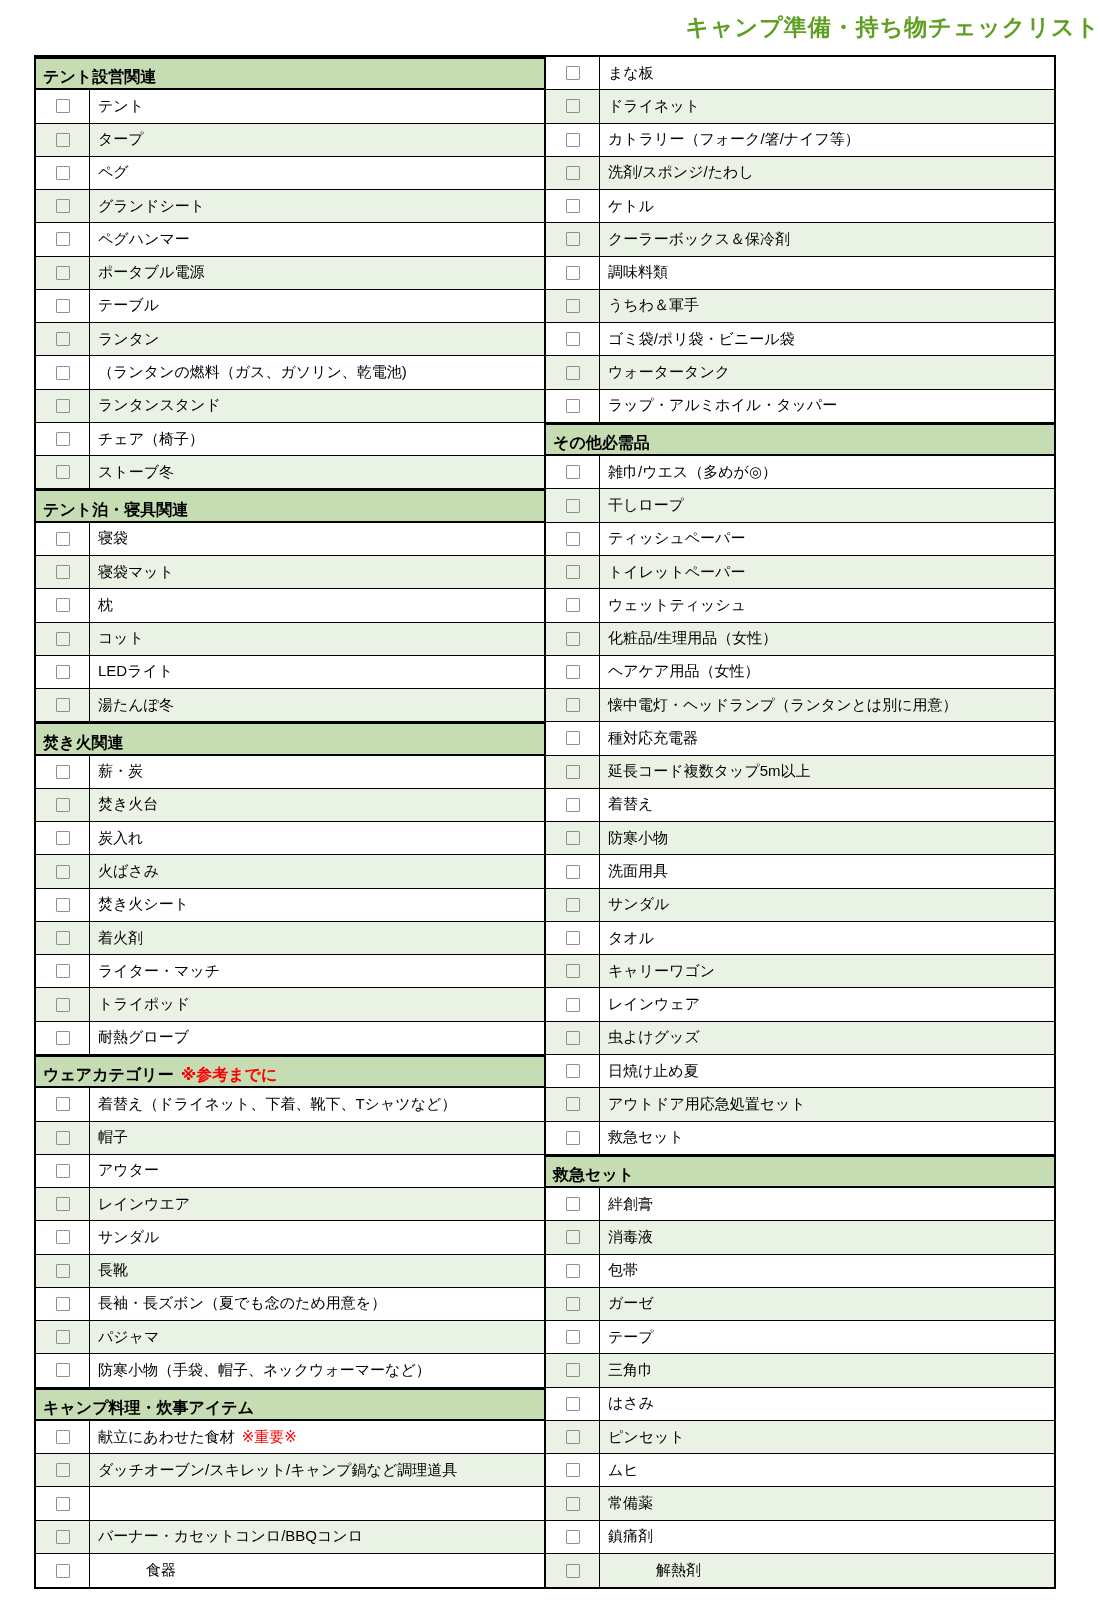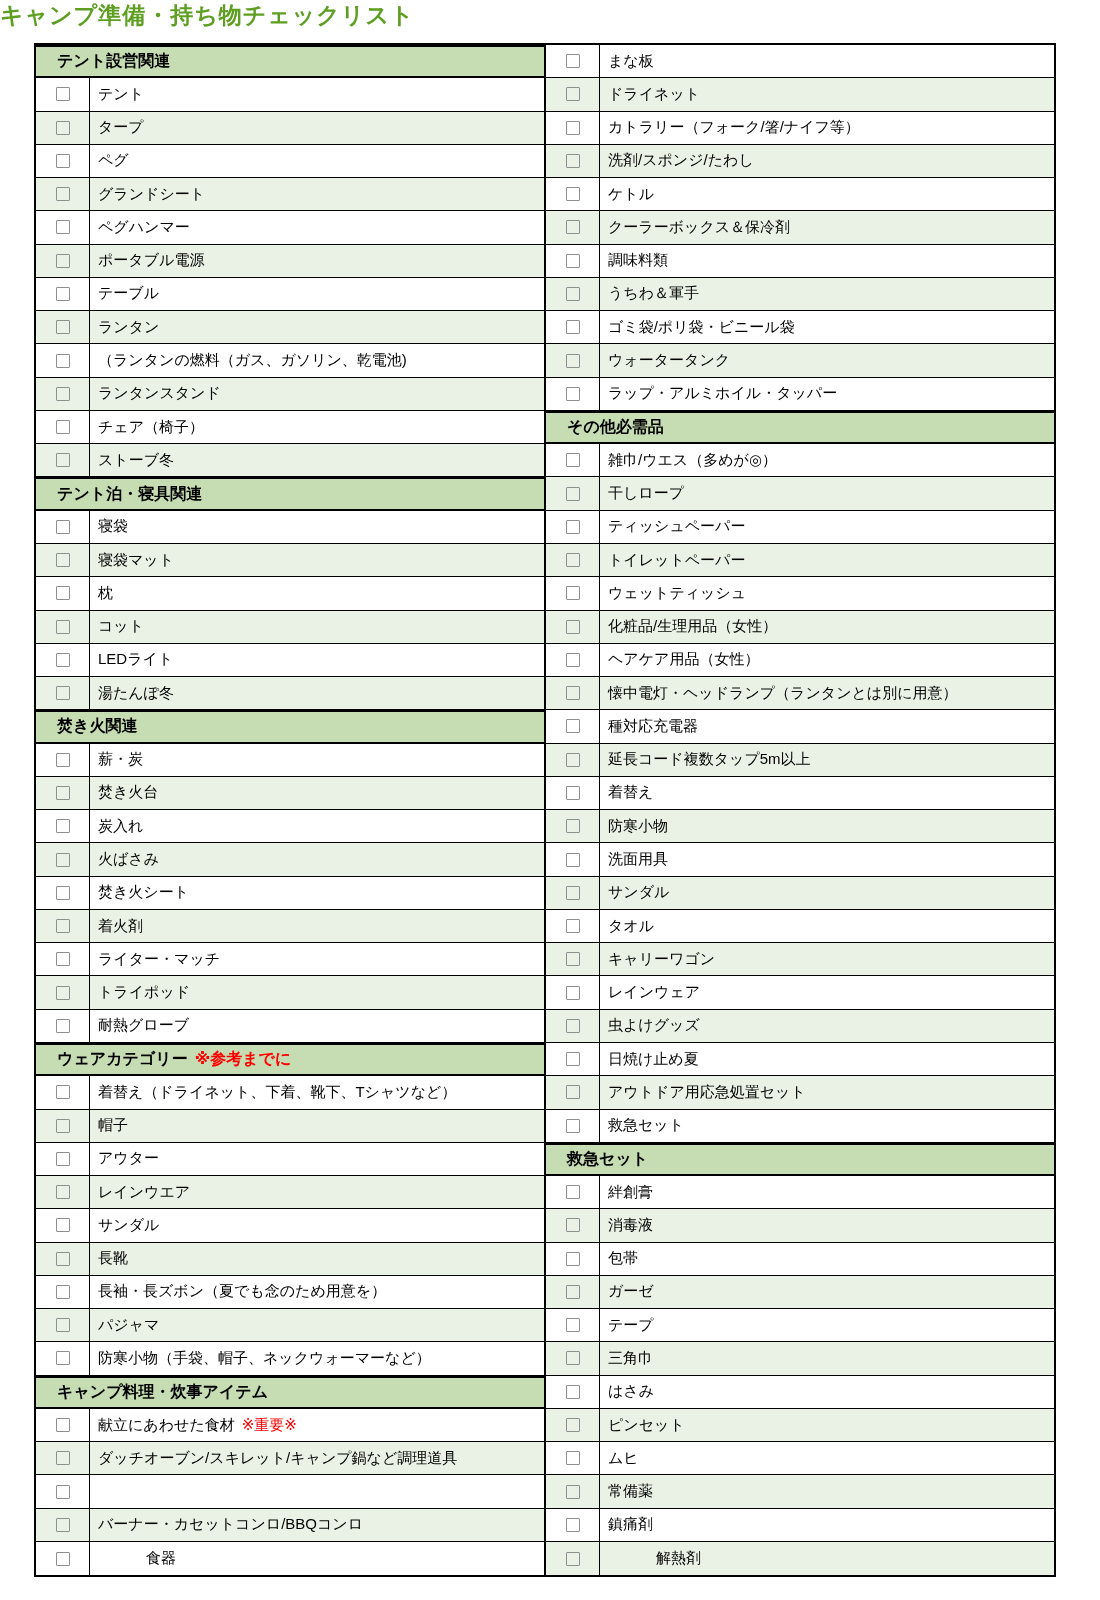"キャンプ準備・持ち物チェックリスト" .page-title { margin-top: none -> 12px; text-align: left -> right }
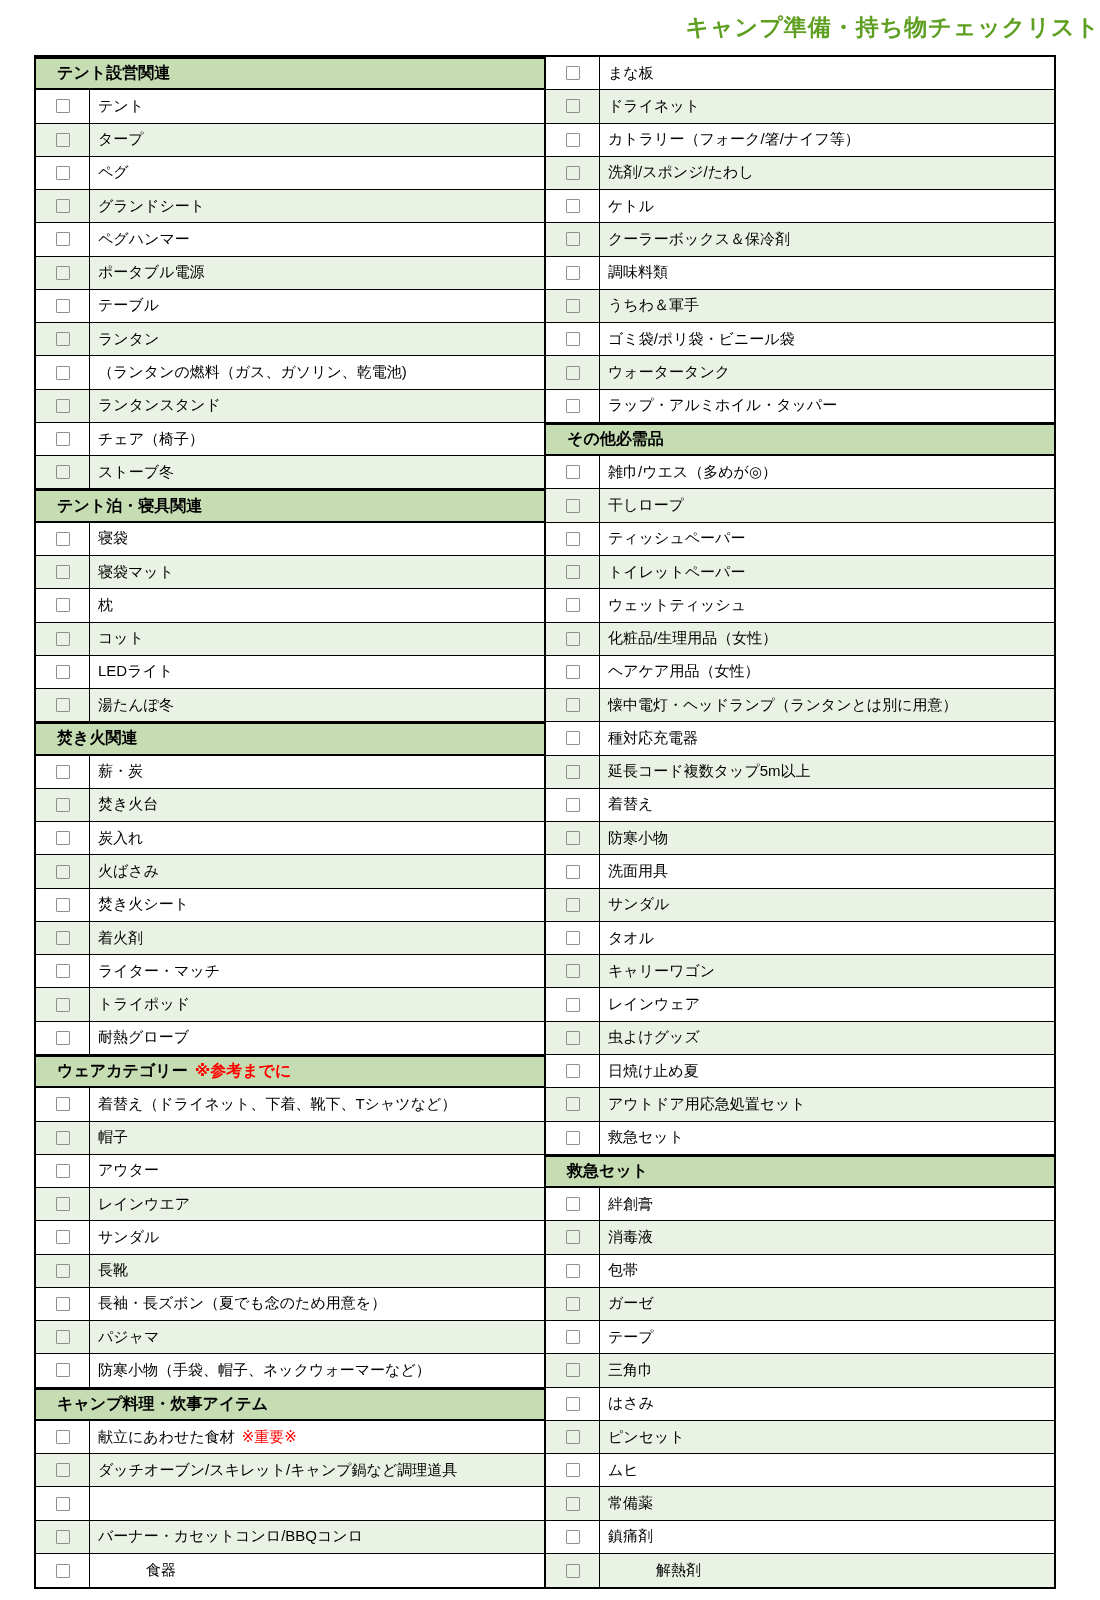"テント設営関連" .row.header { align-items: center -> flex-end; padding-left: 21px -> 7px }
